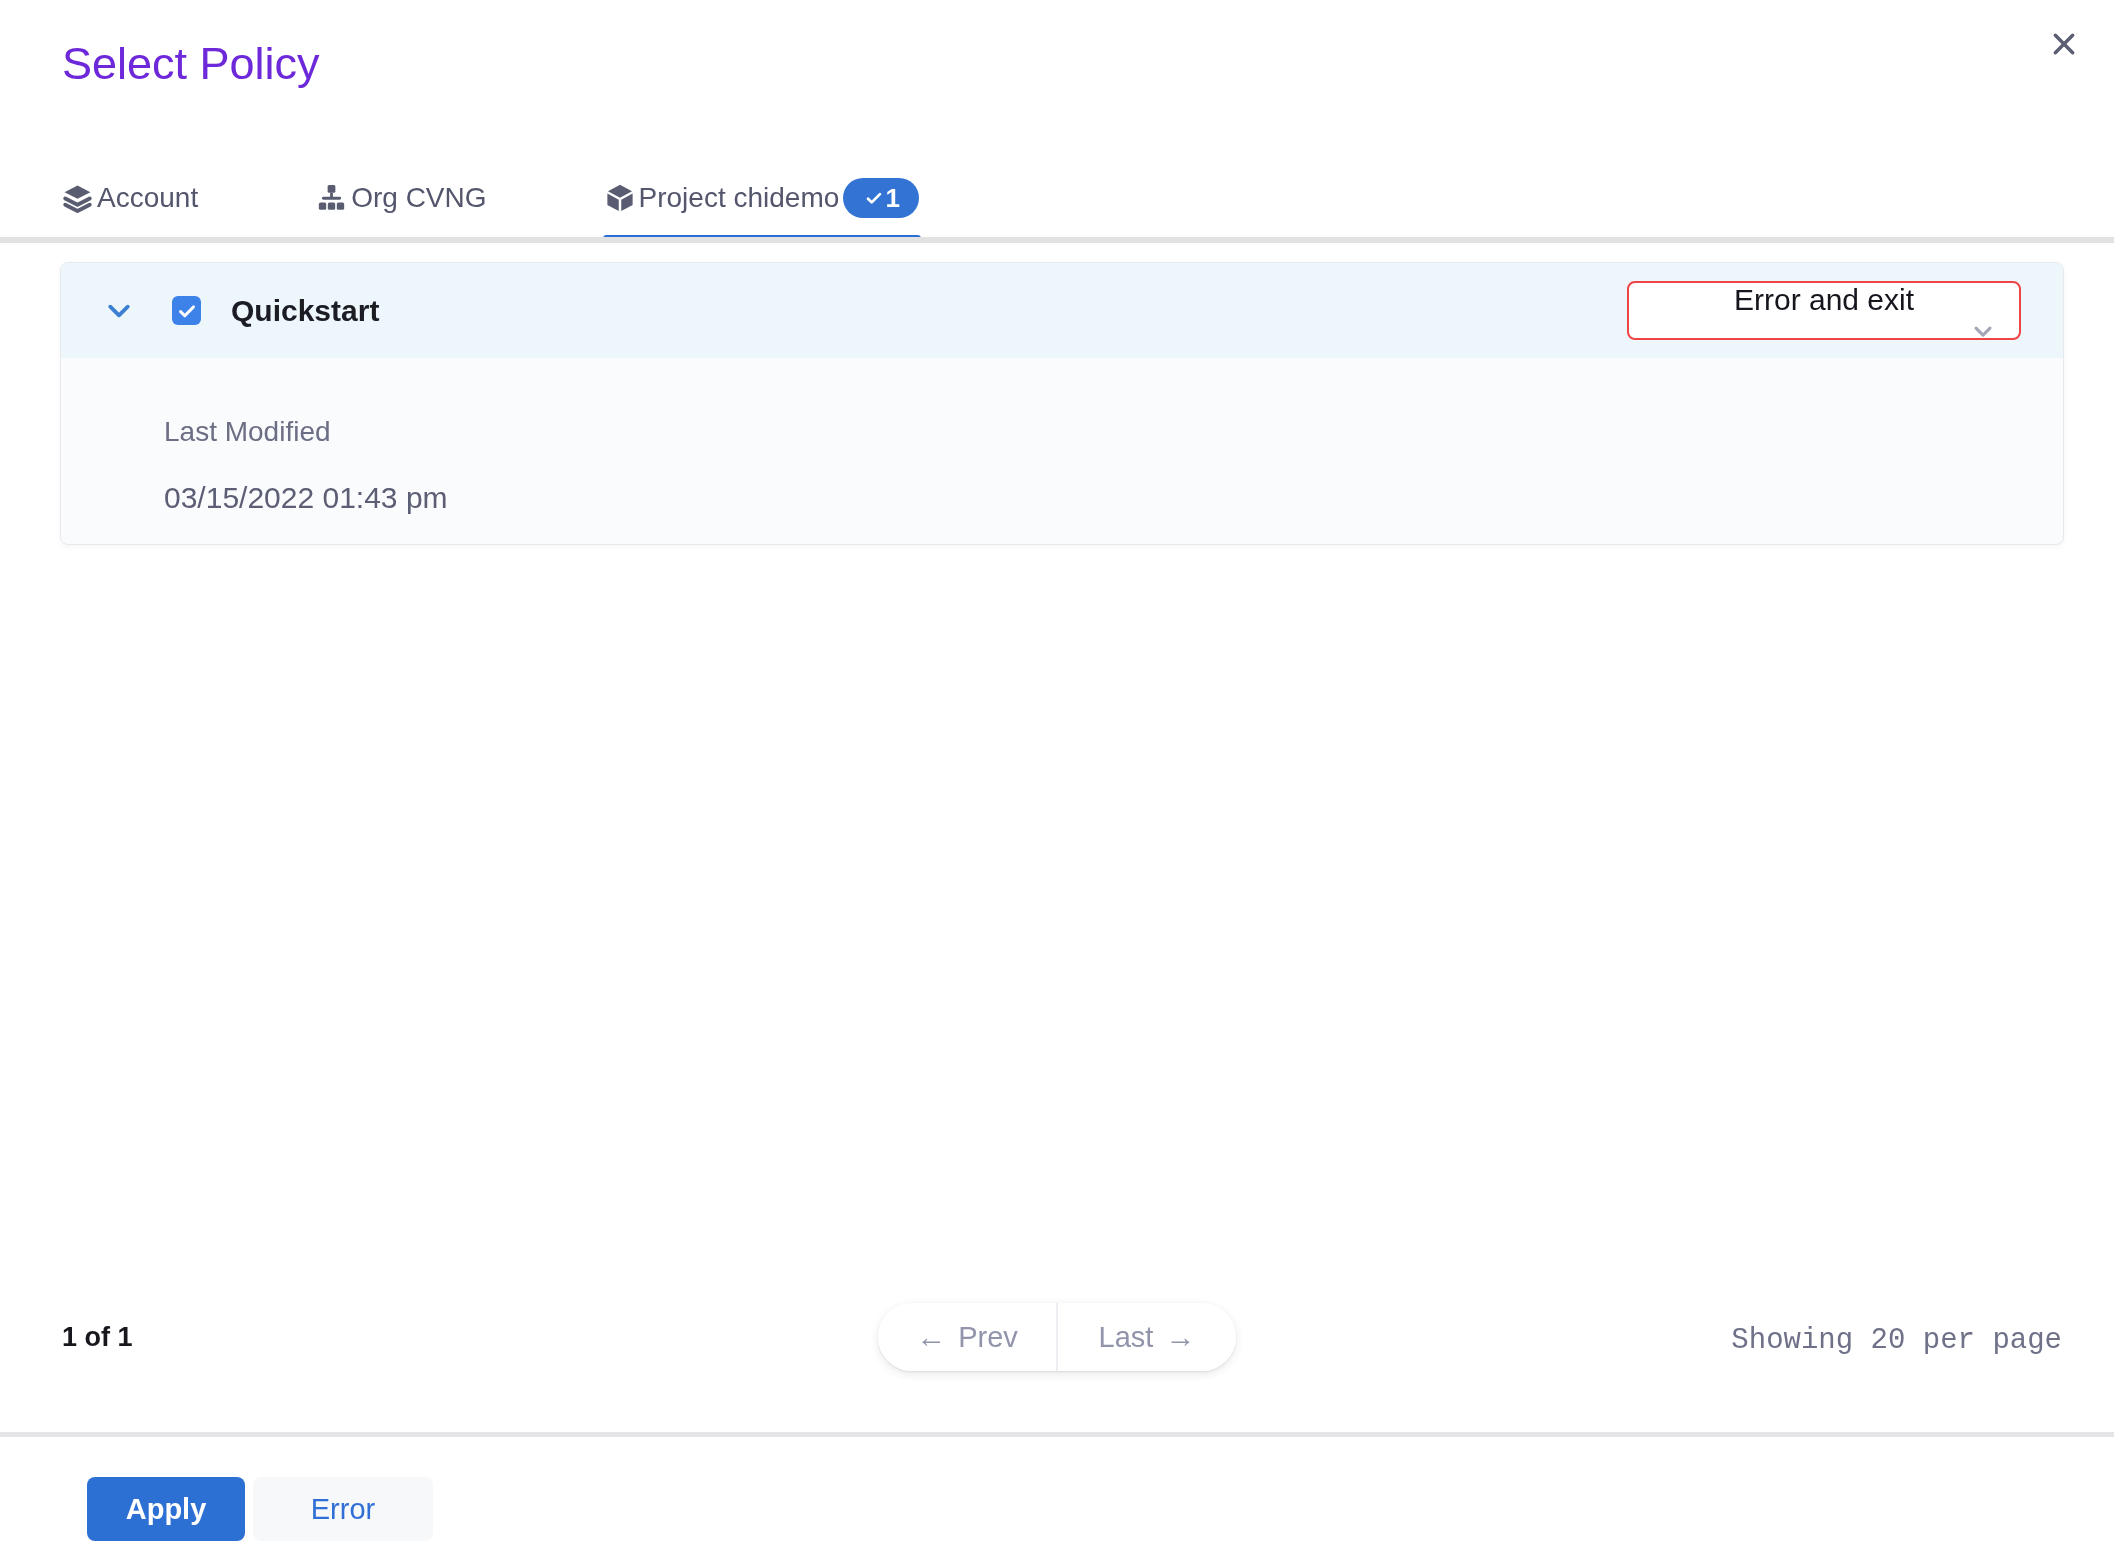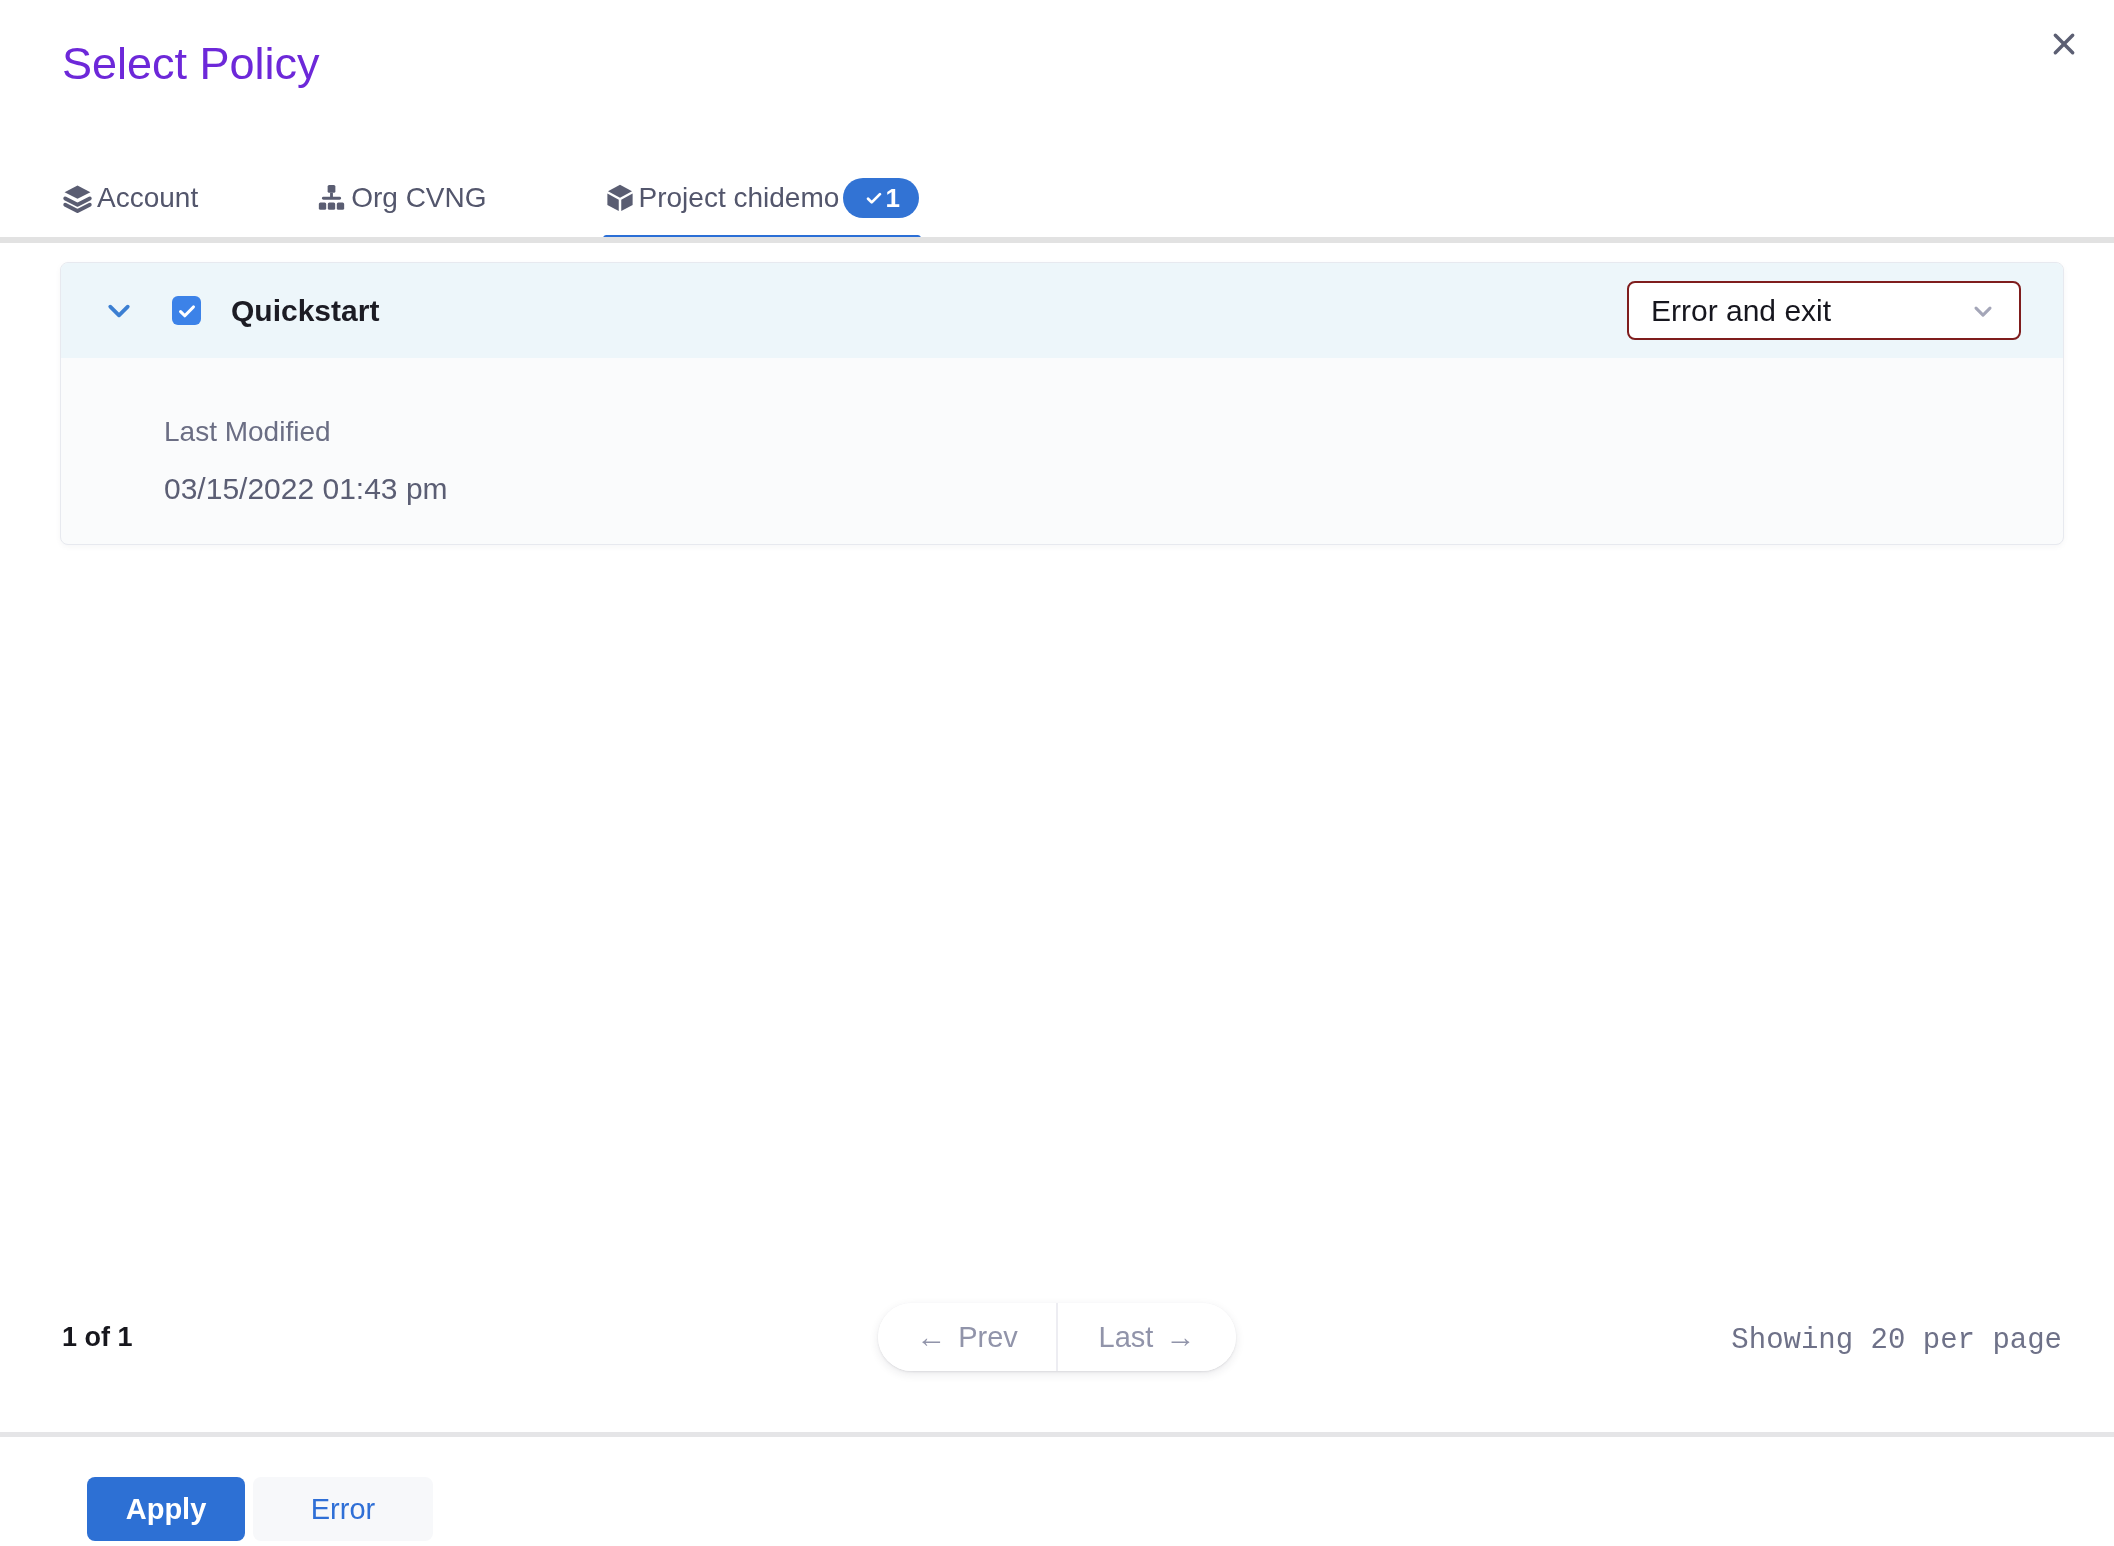"Error and exit" .action-select { border: 2px solid #7f1d1d -> 2px solid #ef4444; flex-direction: none -> column }
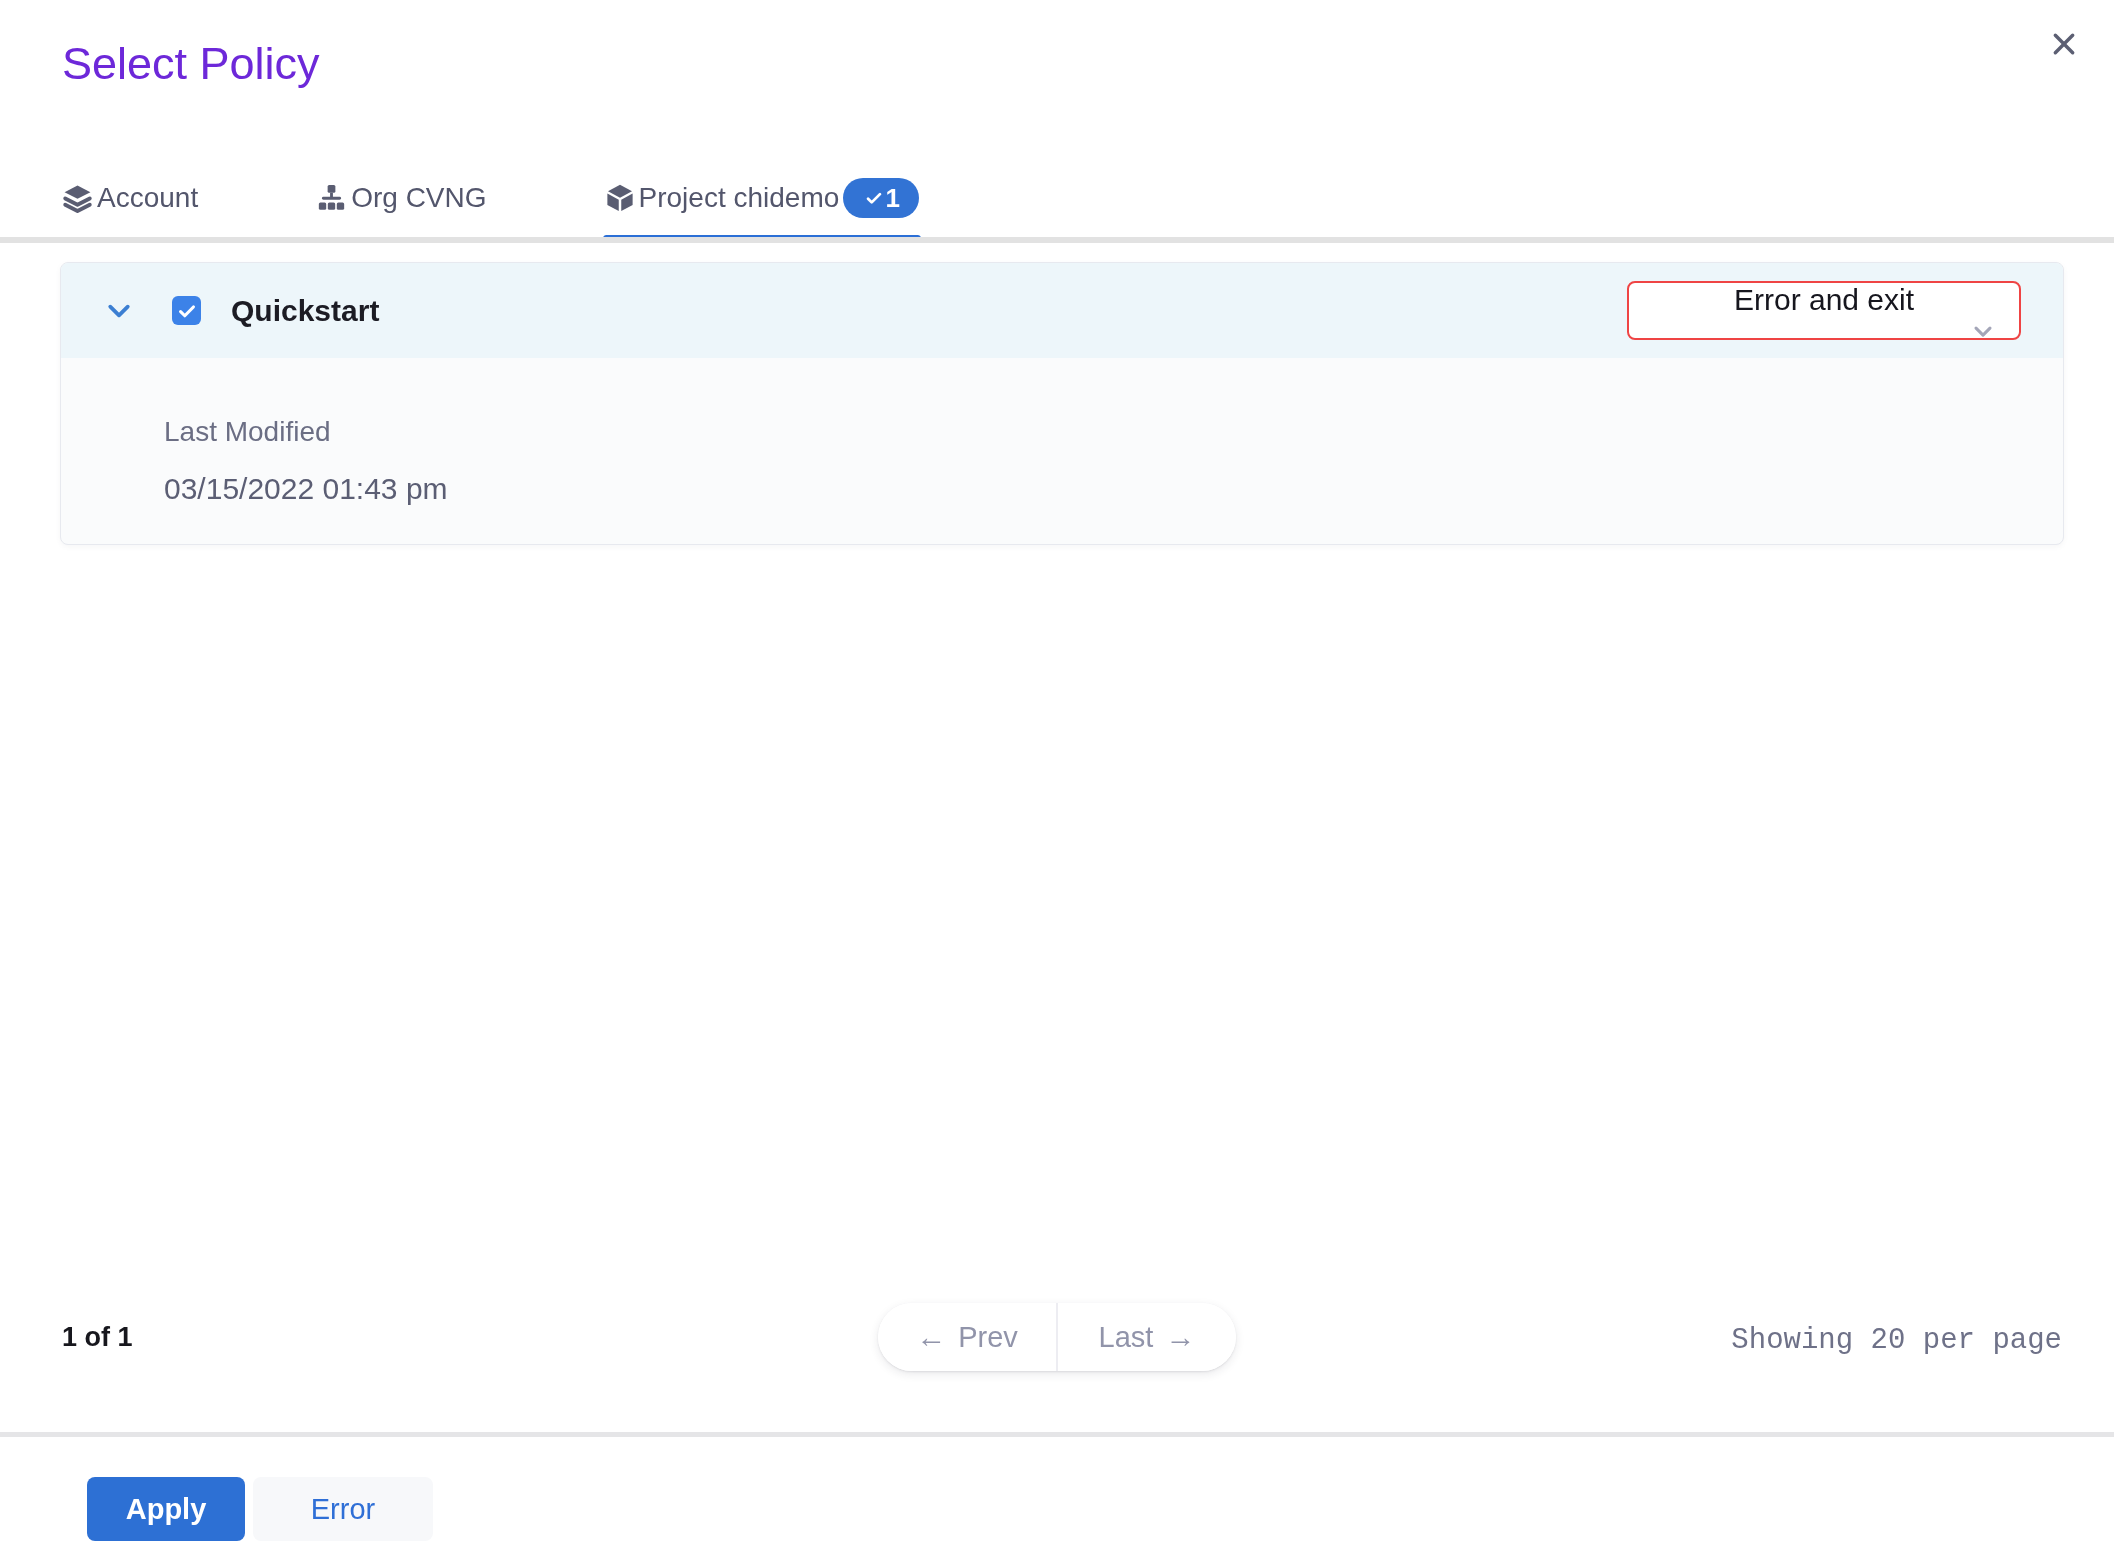"03/15/2022 01:43 pm" .detail-value { margin-top: 24px -> 33px }
